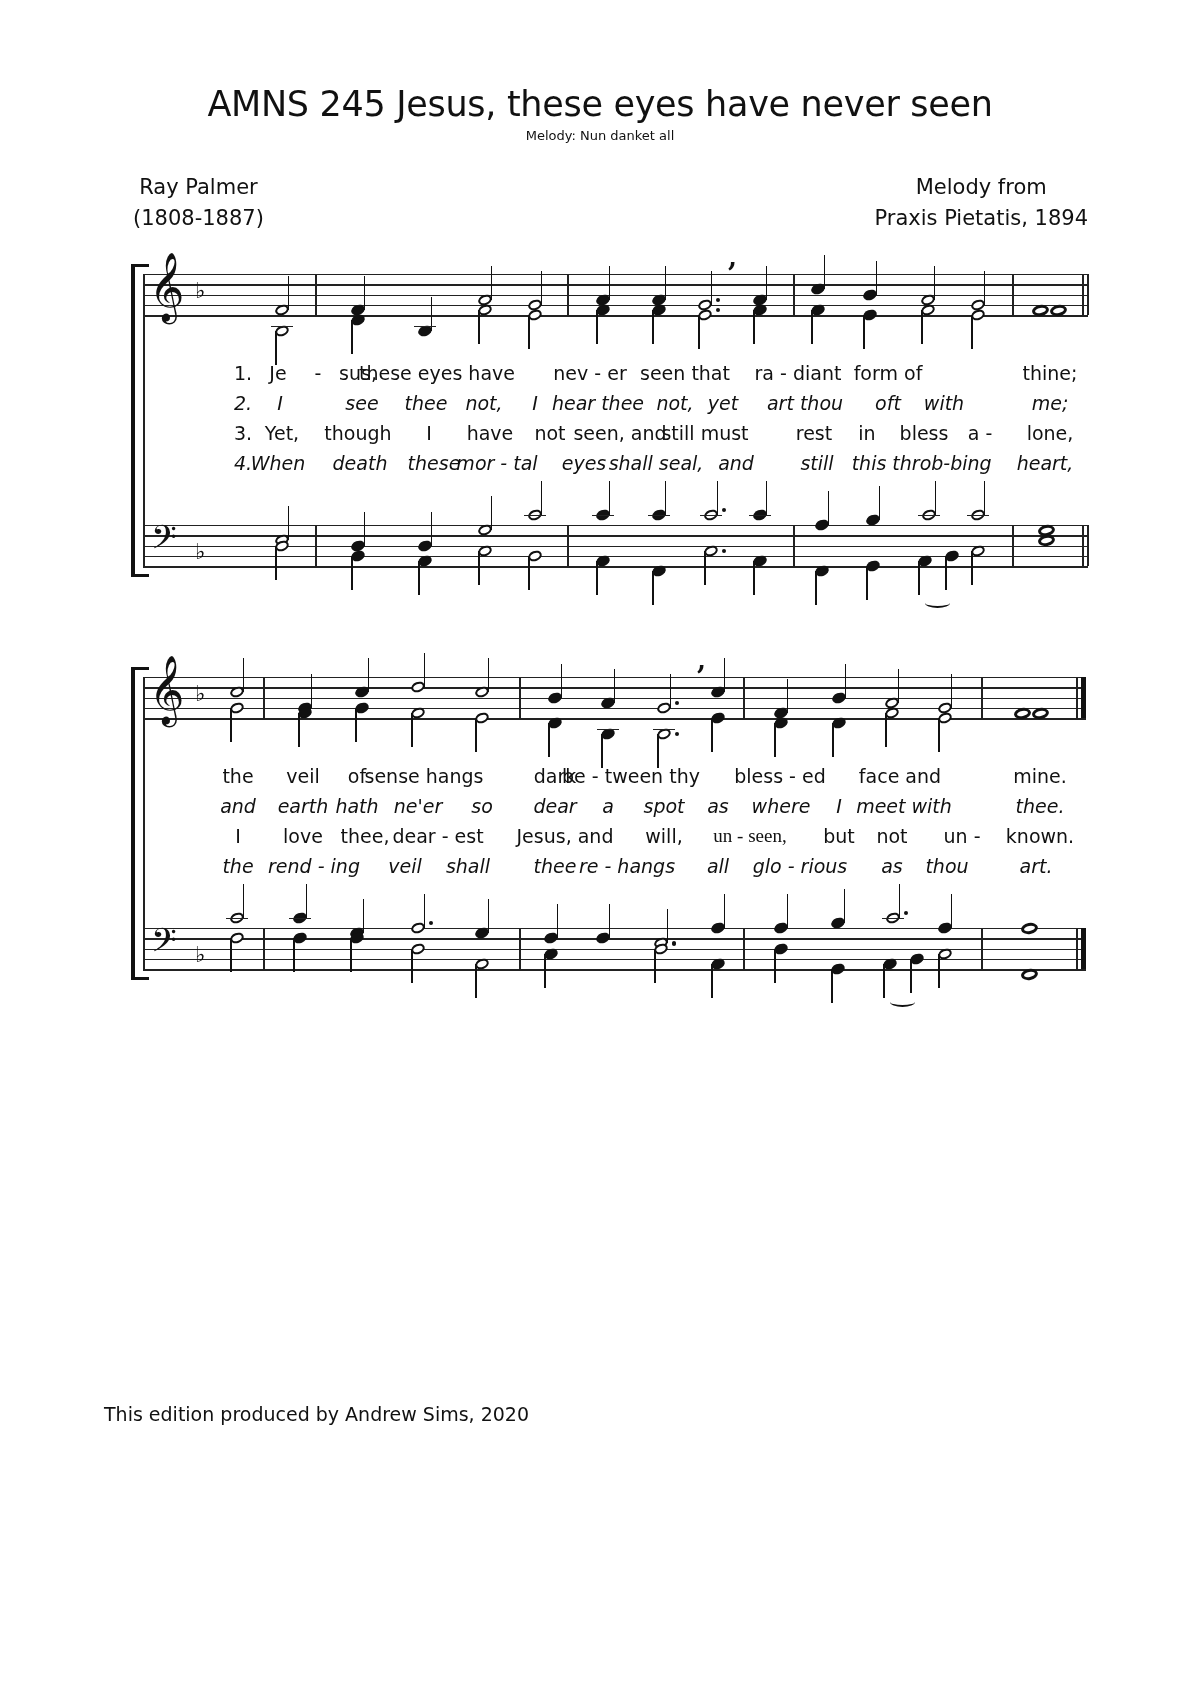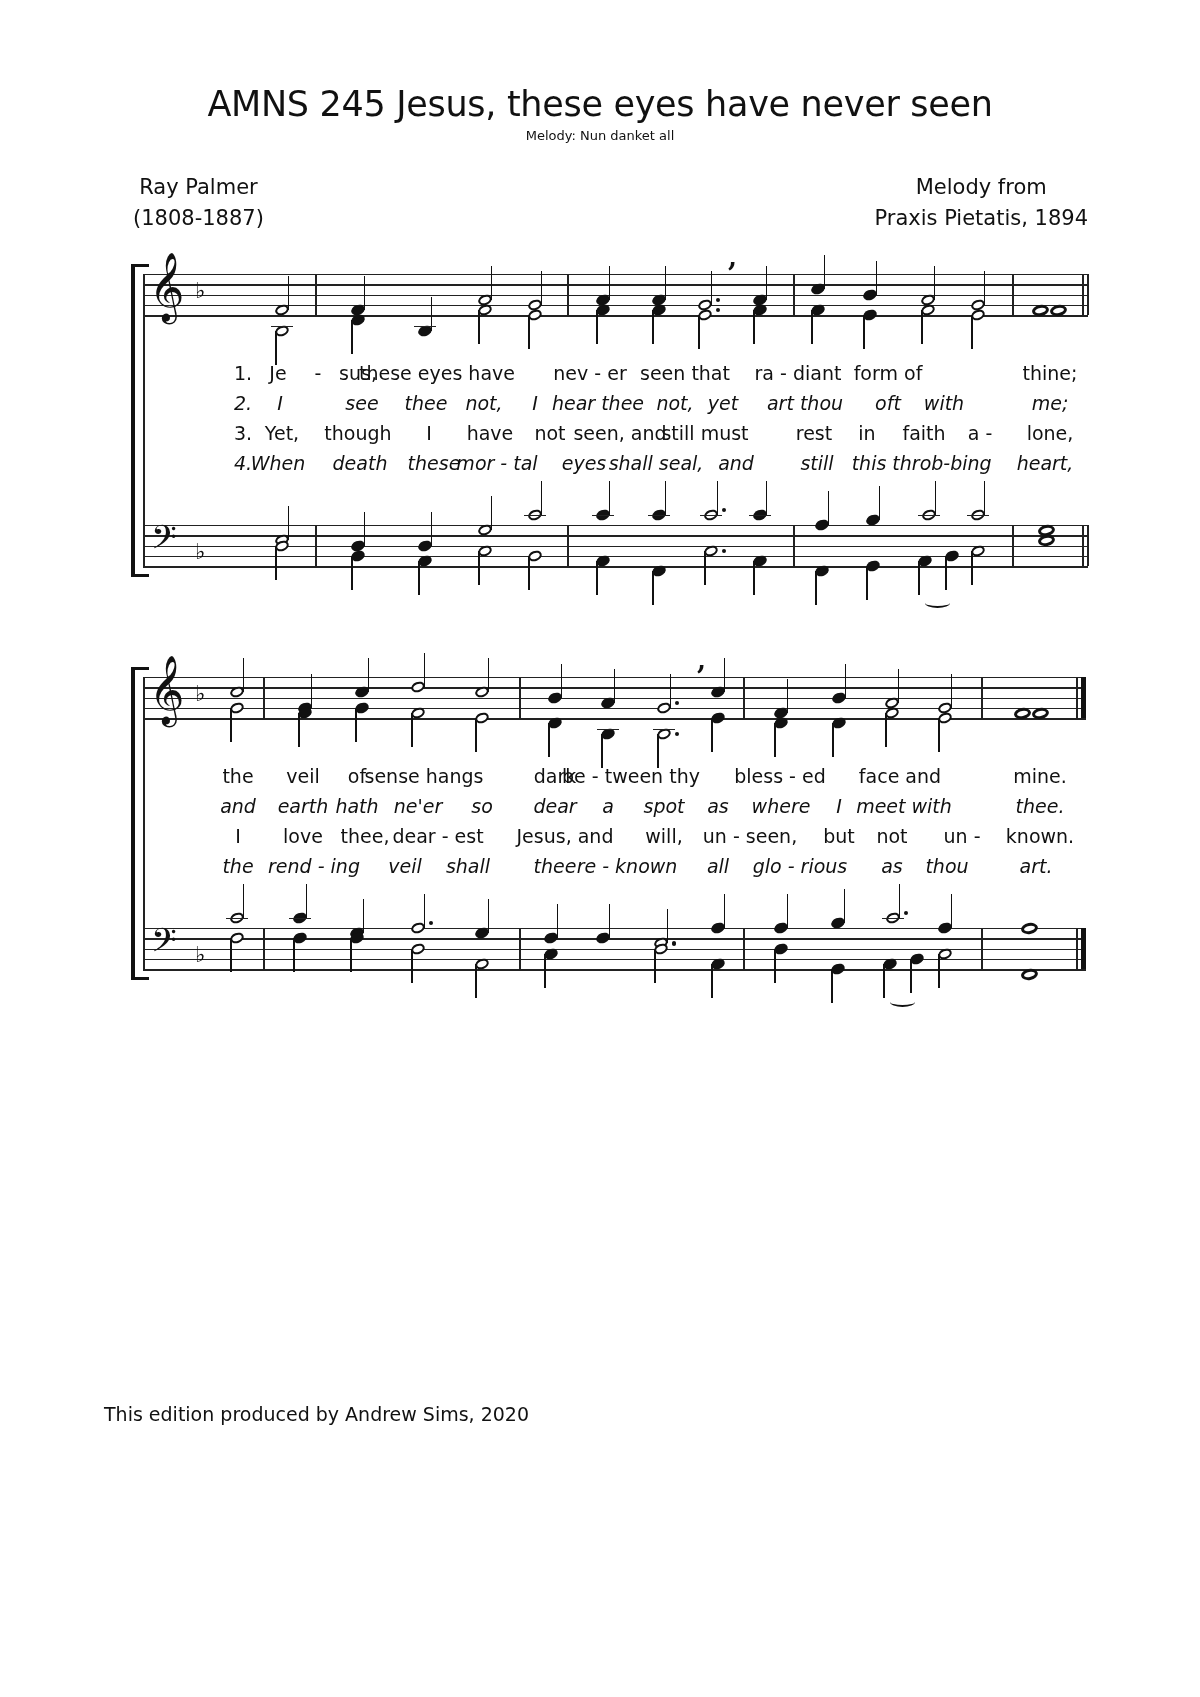"faith" span.syl { text: faith -> bless }
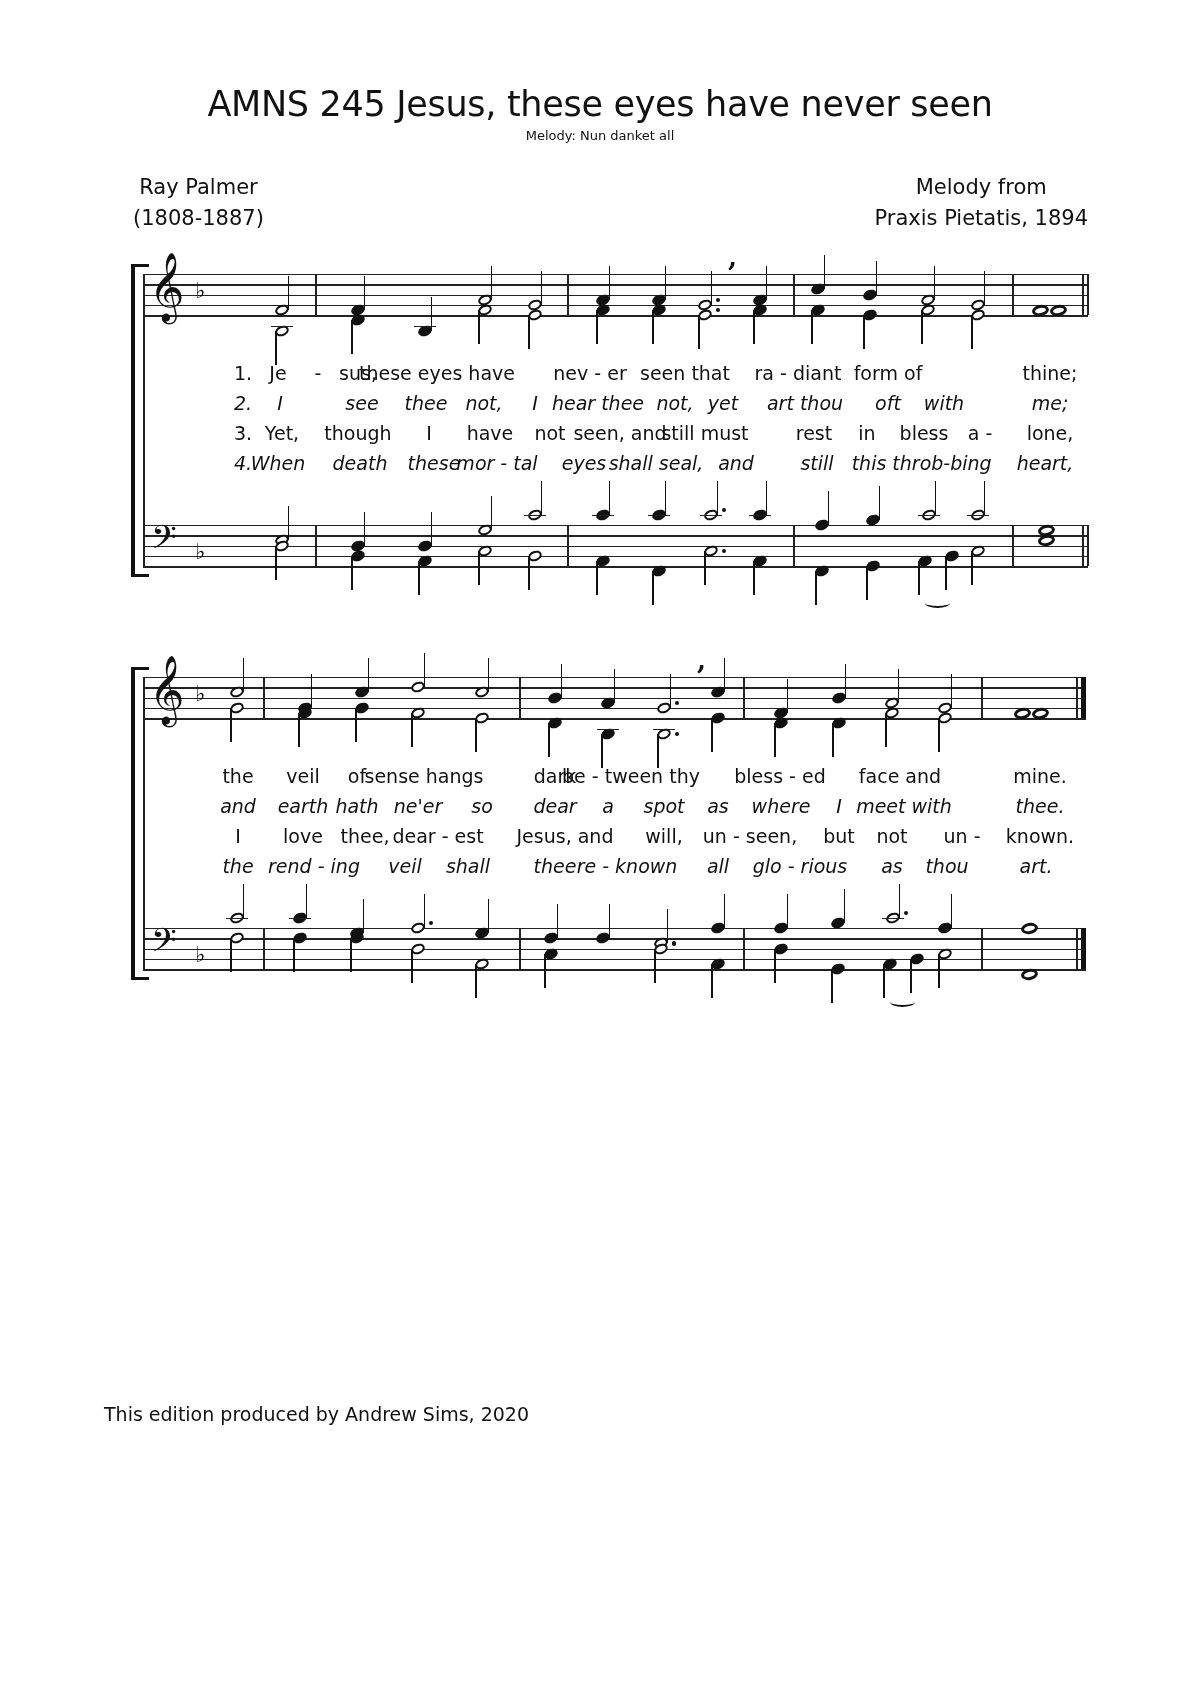"un - seen," span.syl { font-family: none -> Liberation Serif, serif }
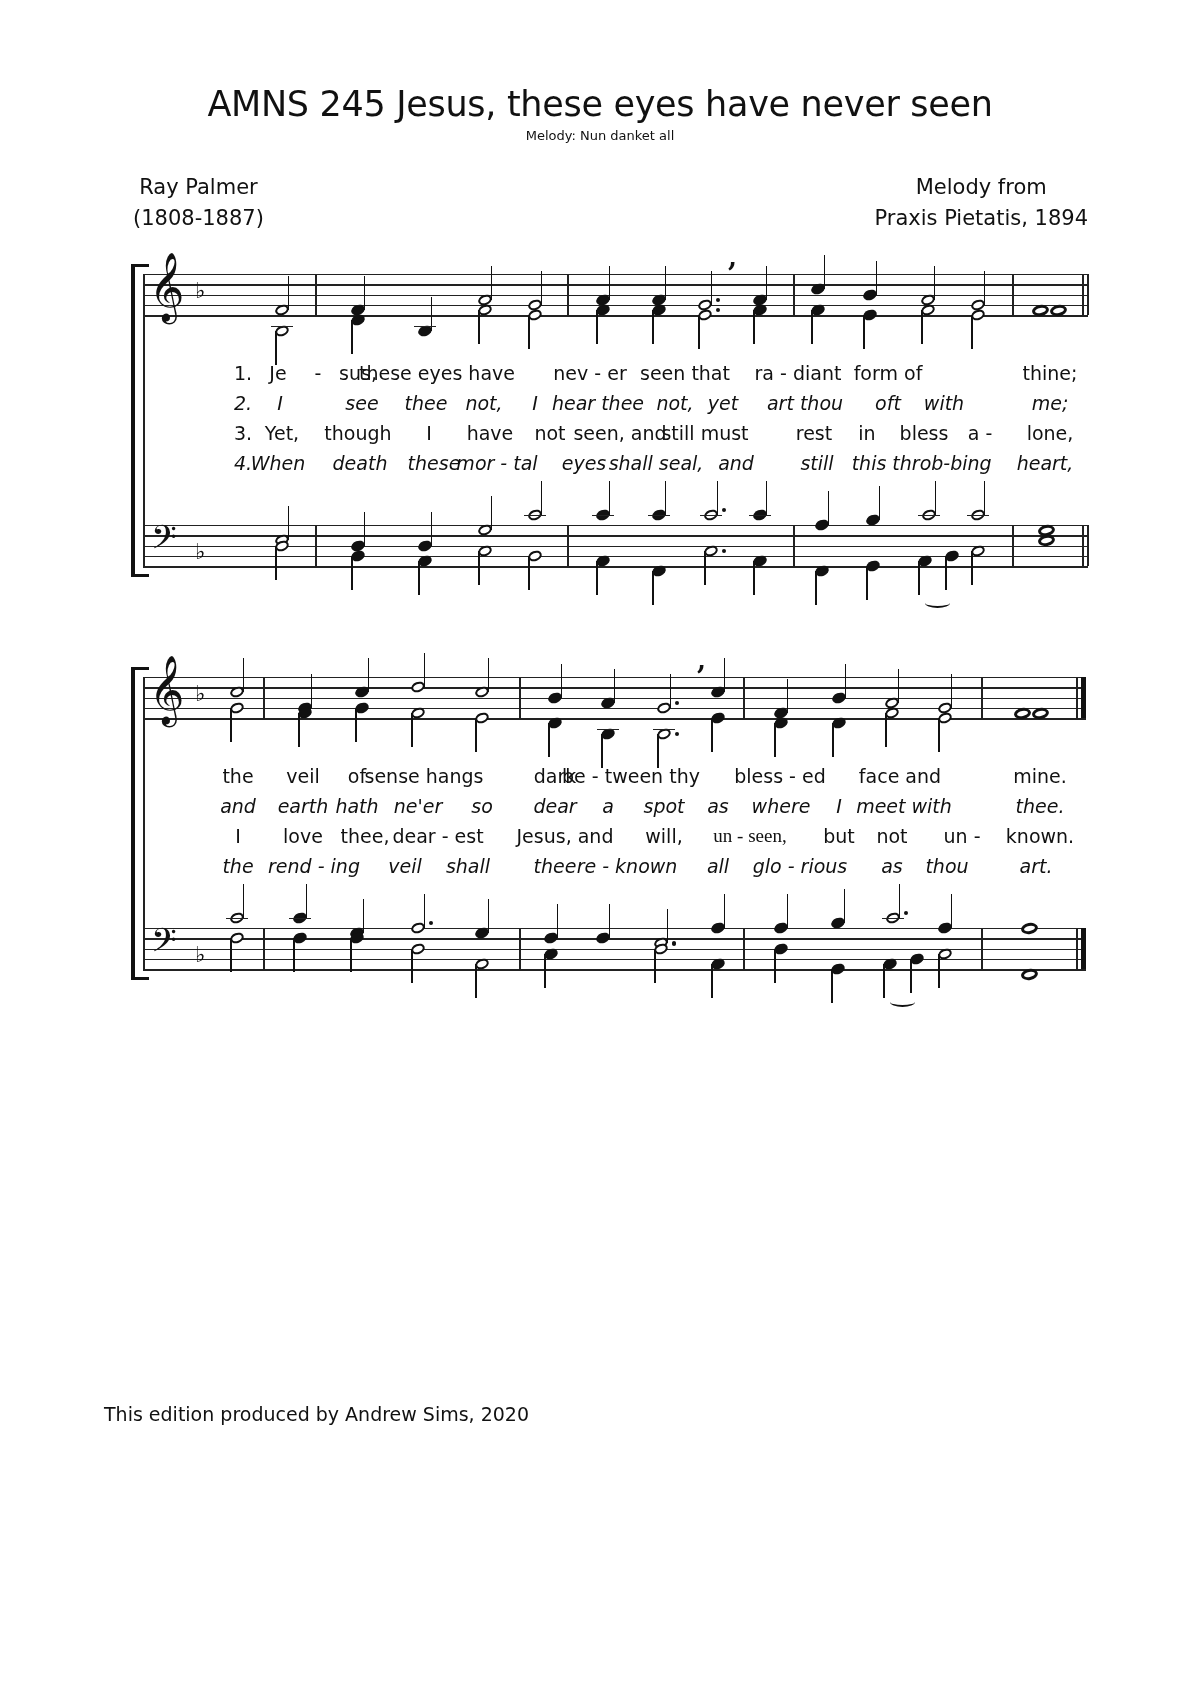"re - known" span.syl { text: known -> hangs }
